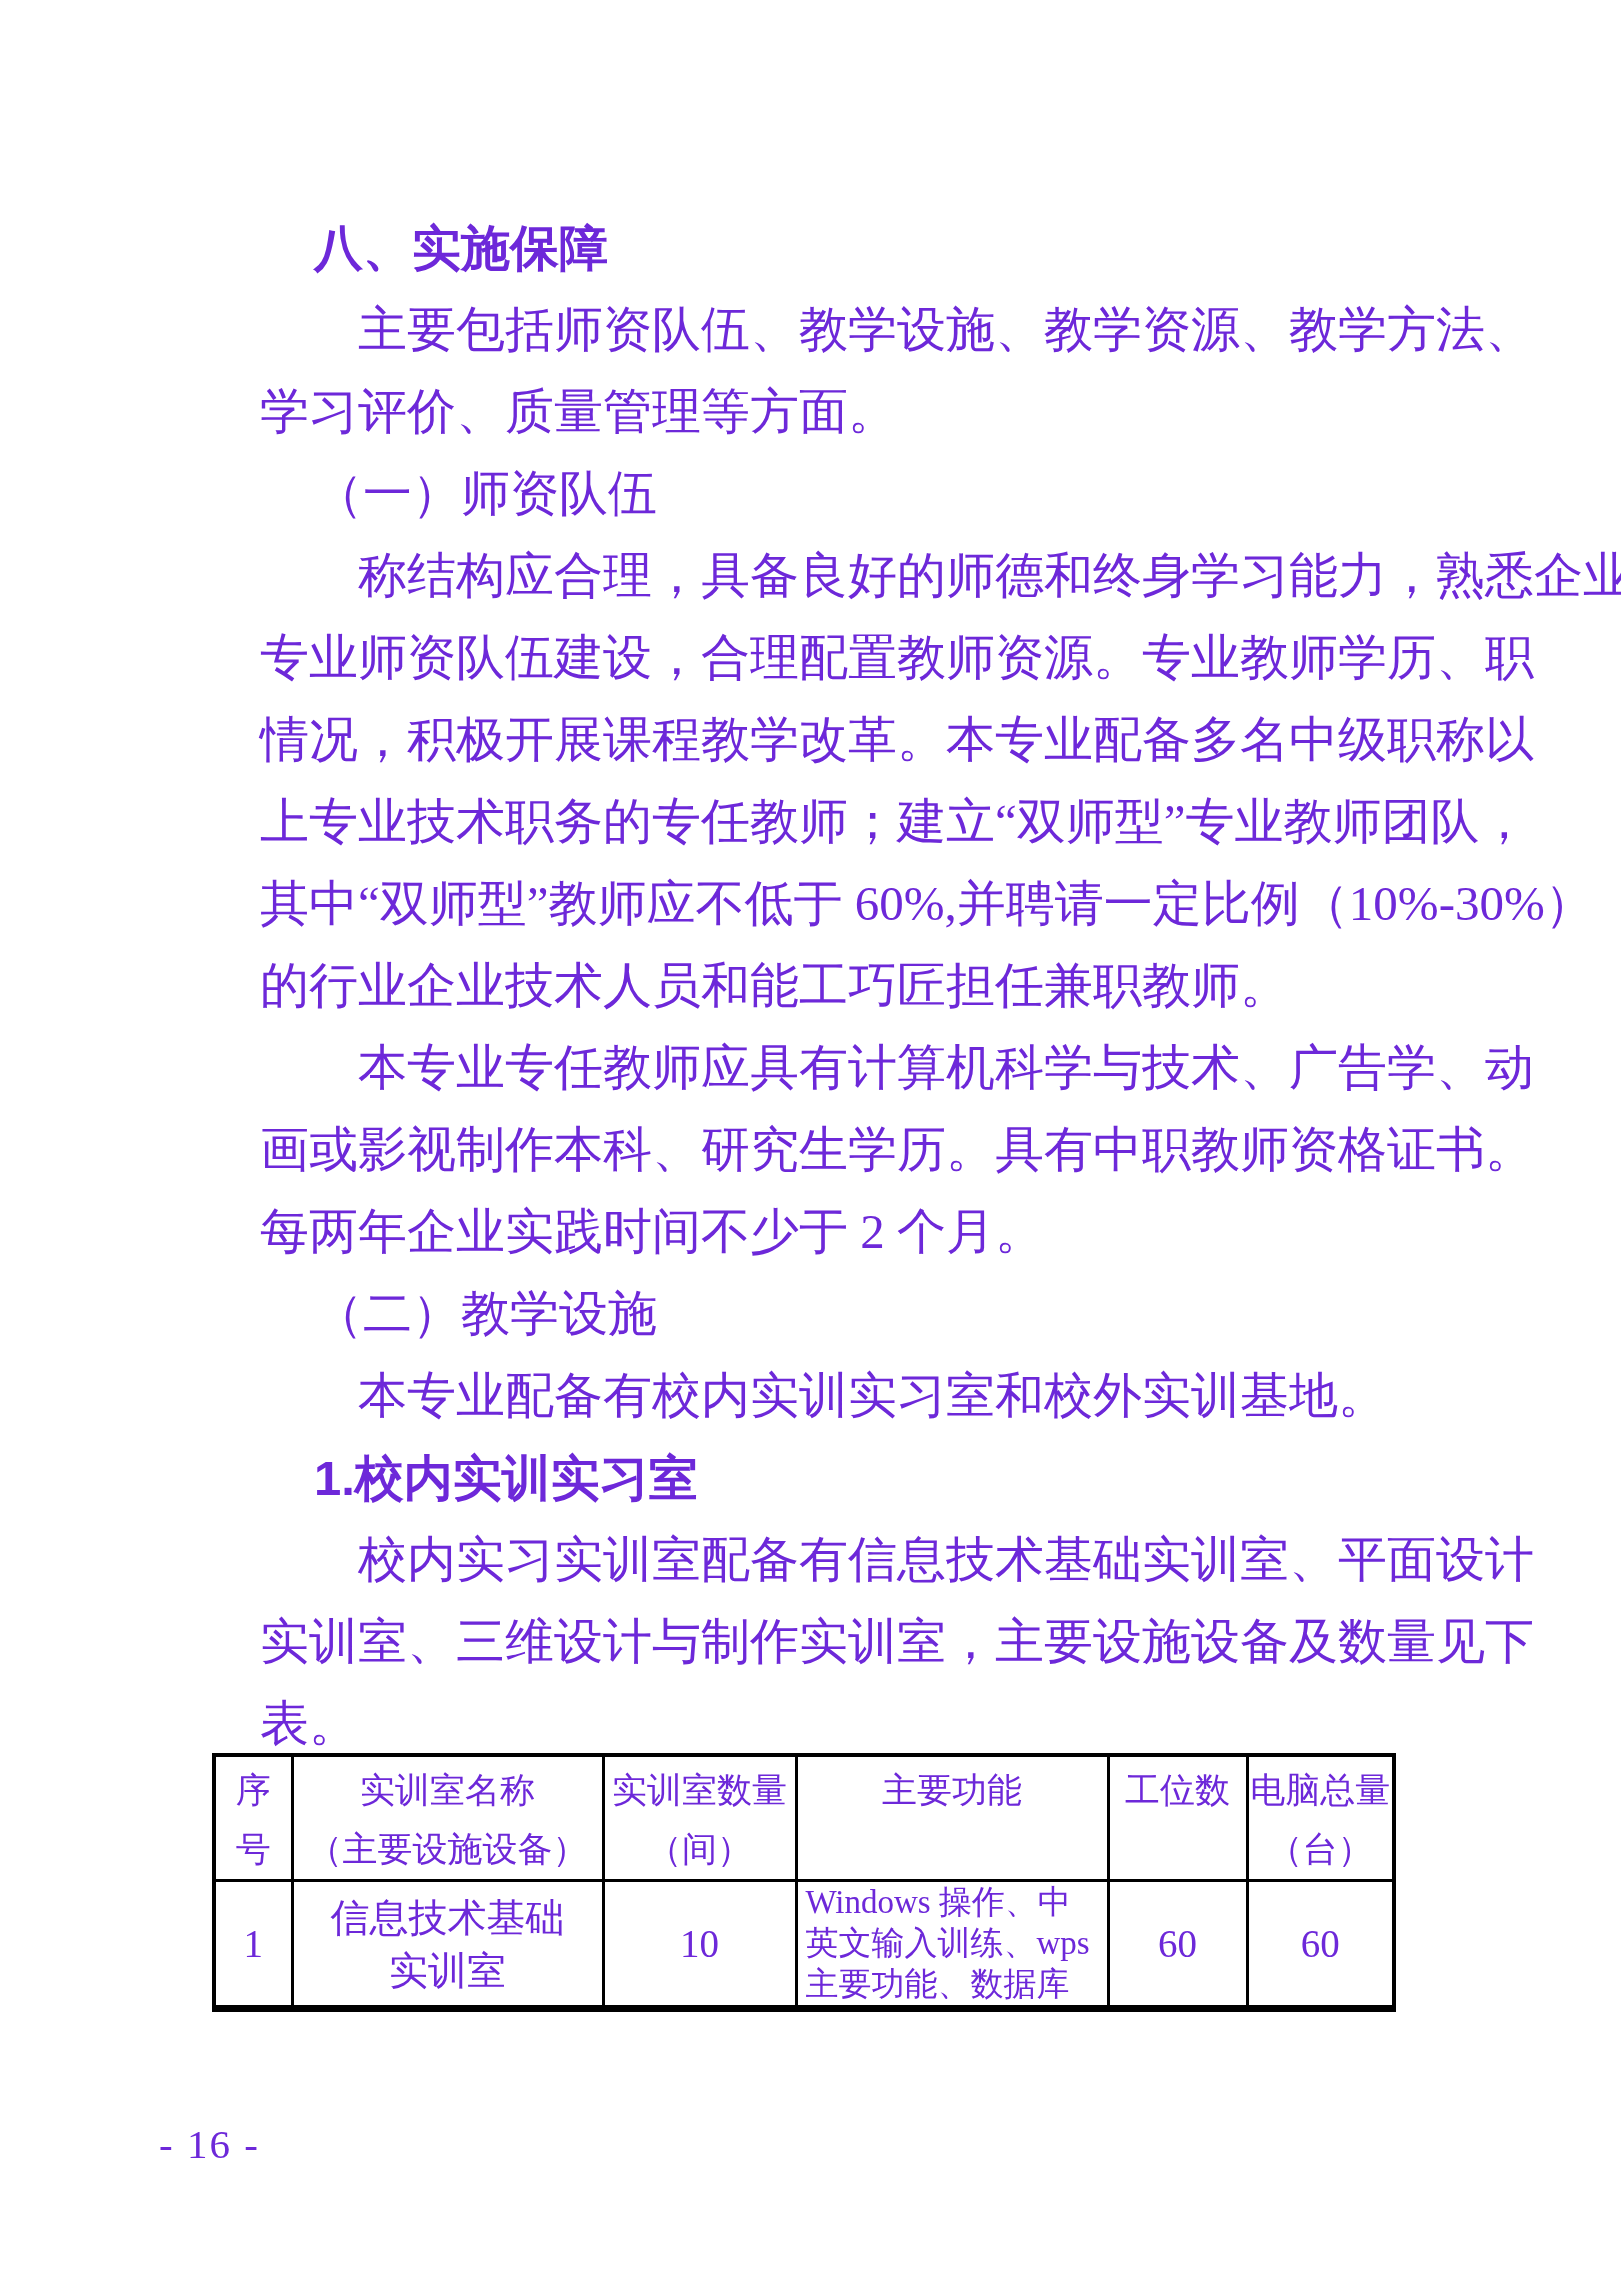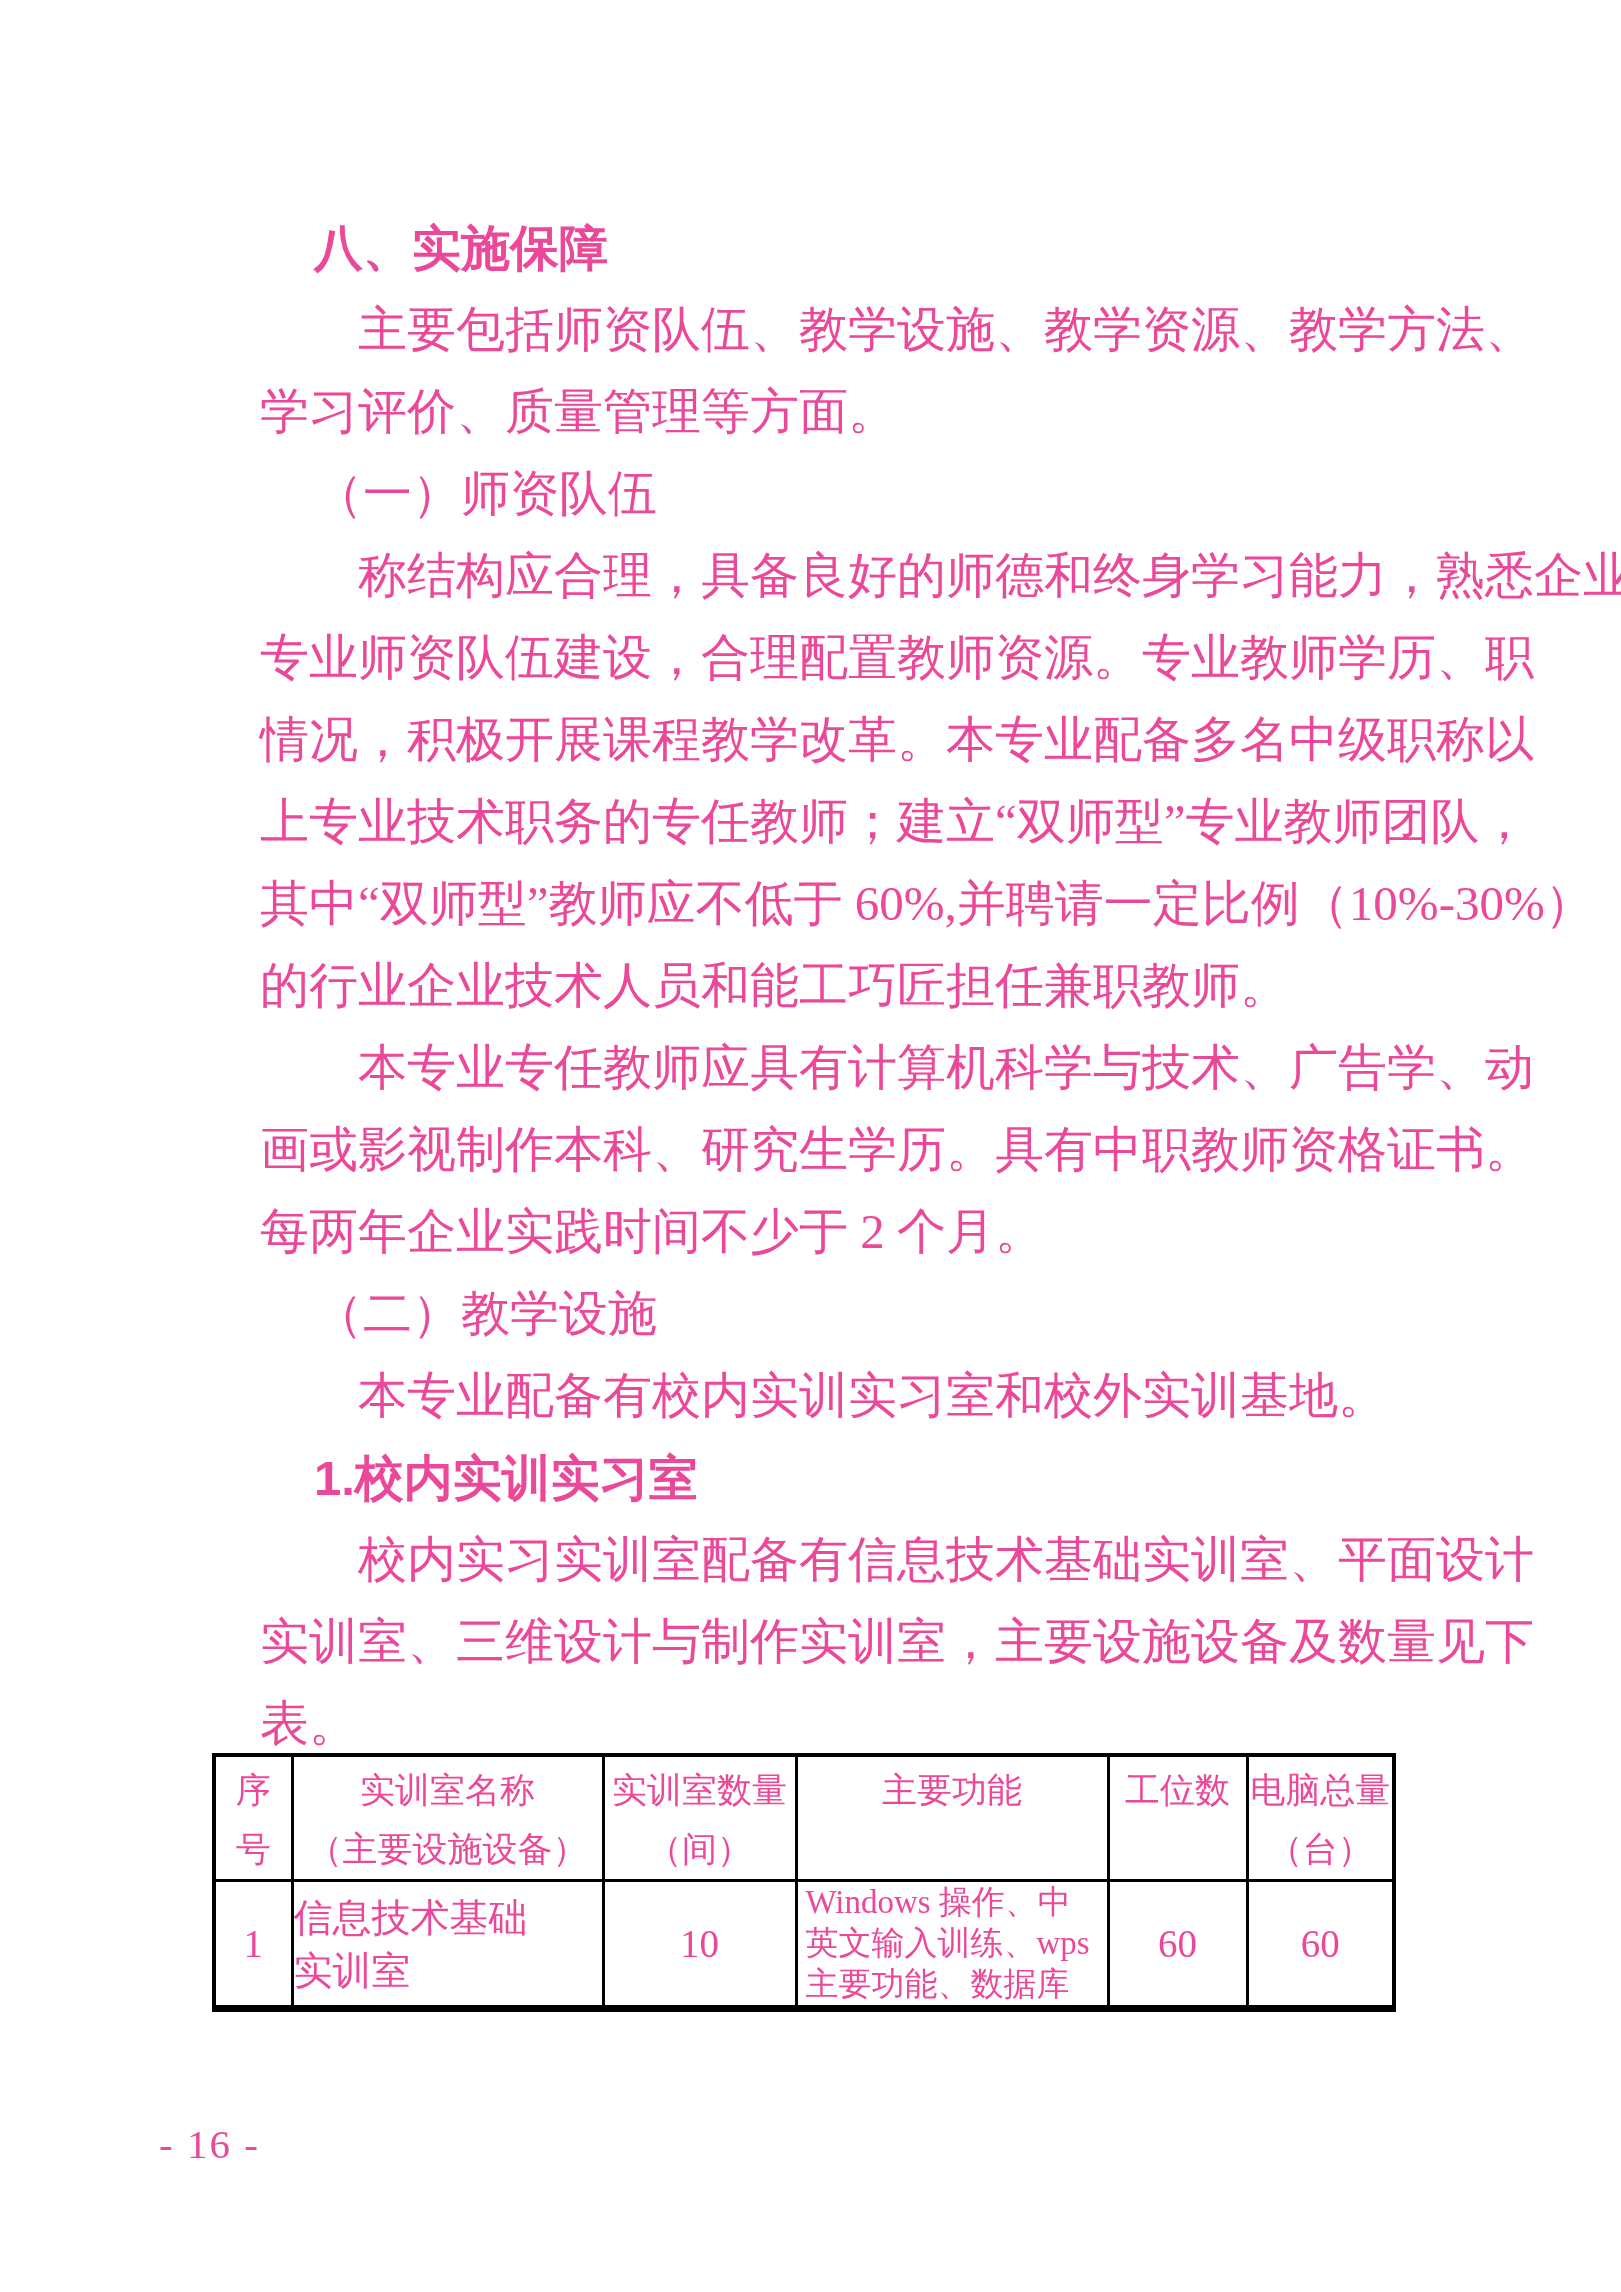"八、实施保障" .page { color: #ec4899 -> #6d28d9 }
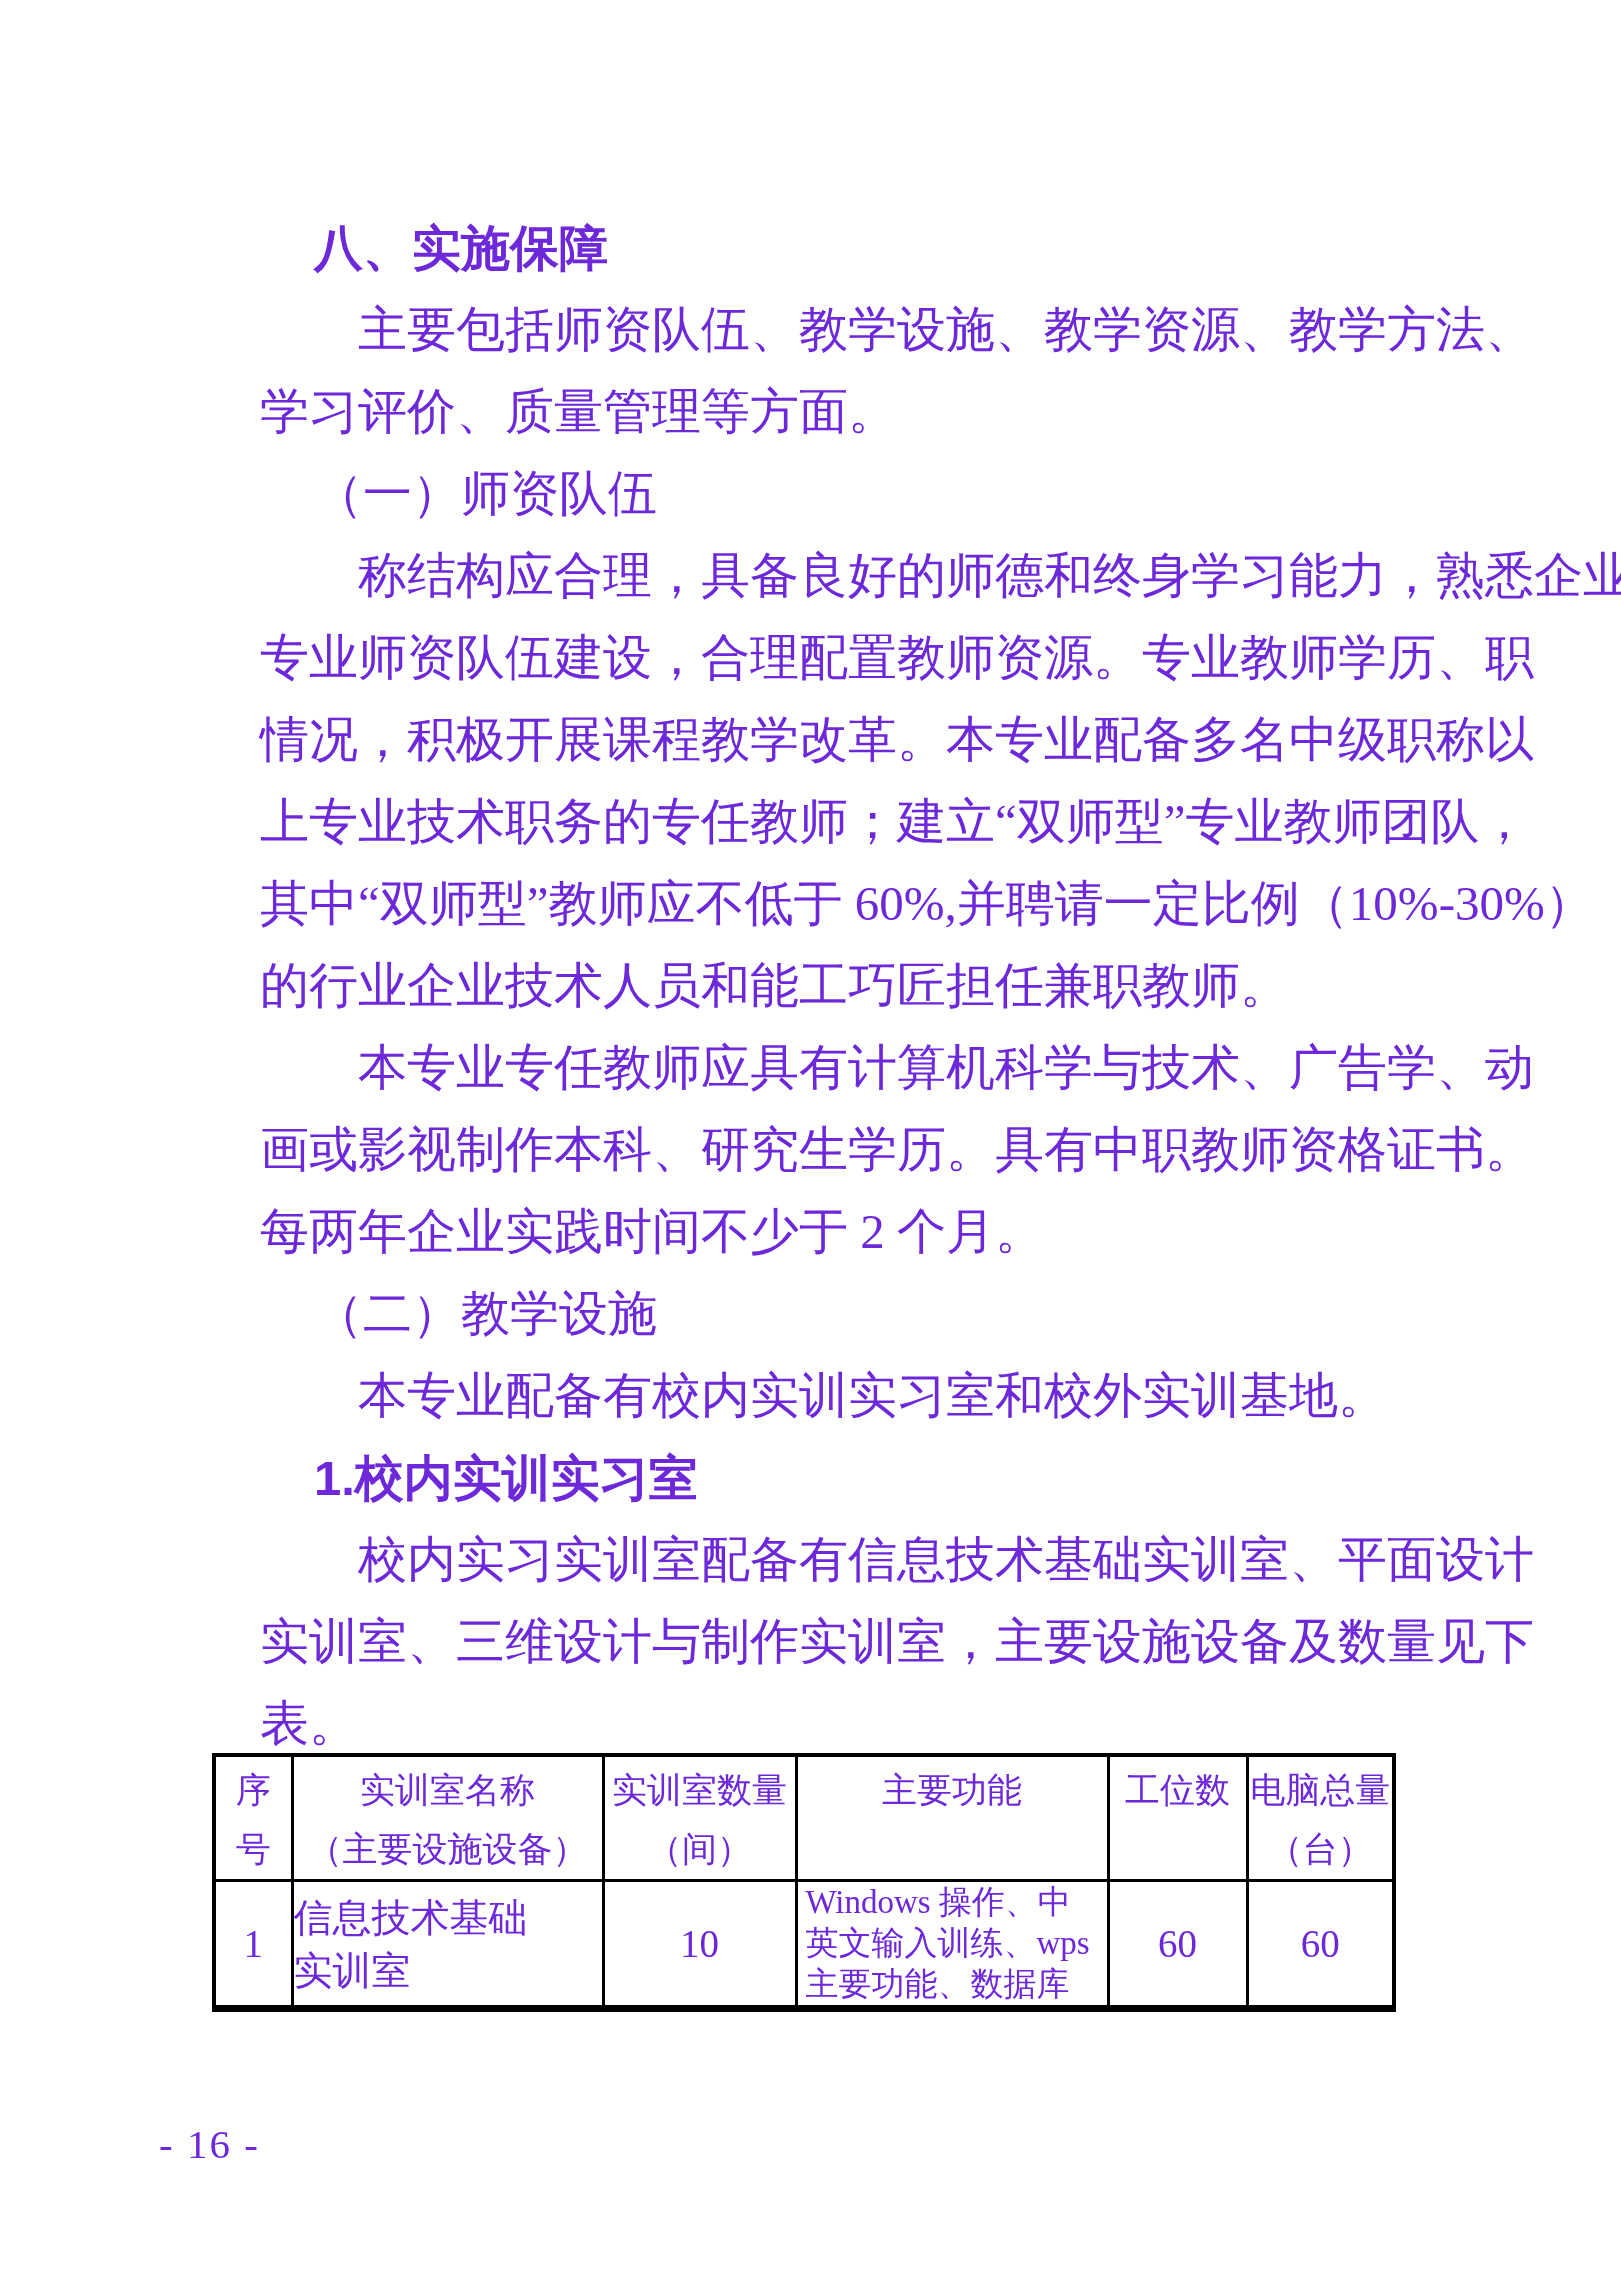"信息技术基础" .name-line { text-align: none -> center }
